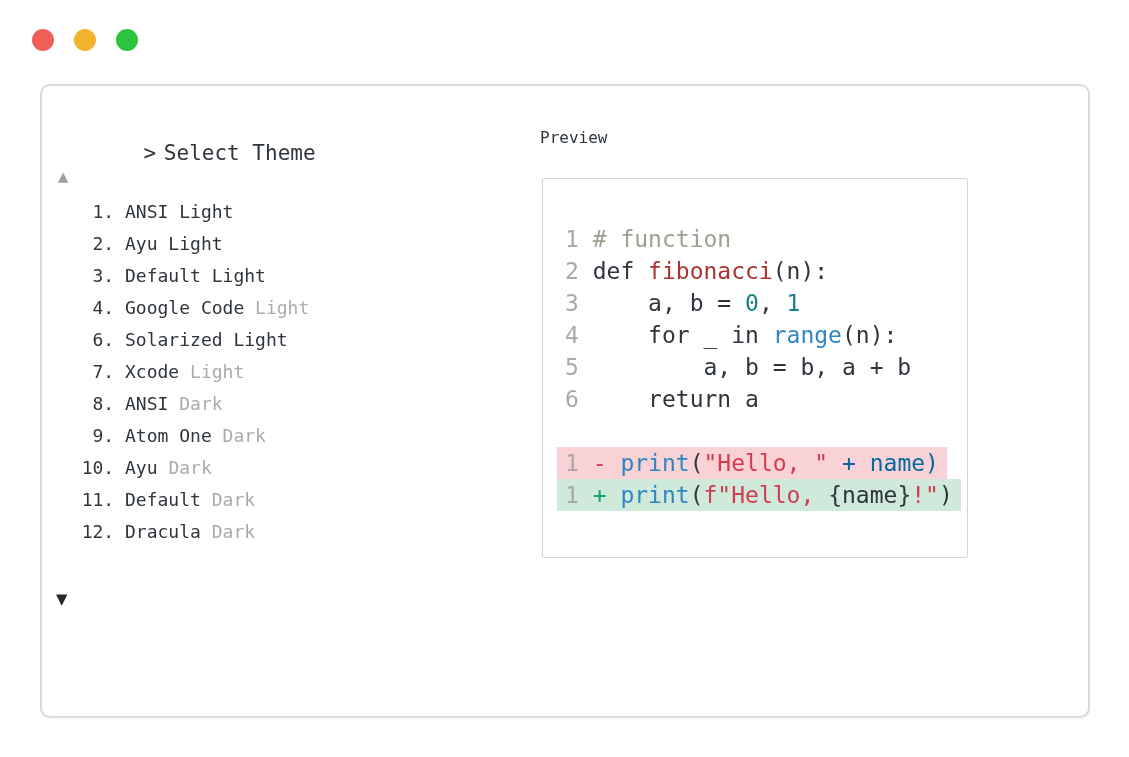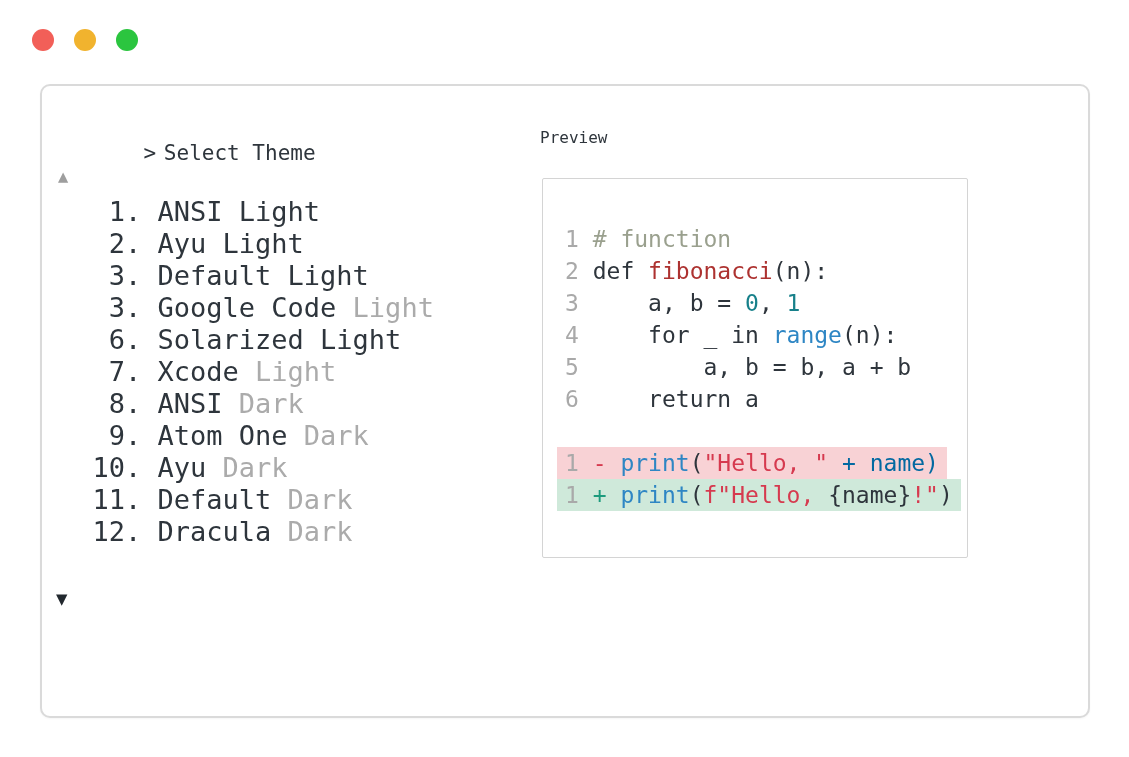"1. ANSI Light" .theme-list { font-size: 27px -> 18px }
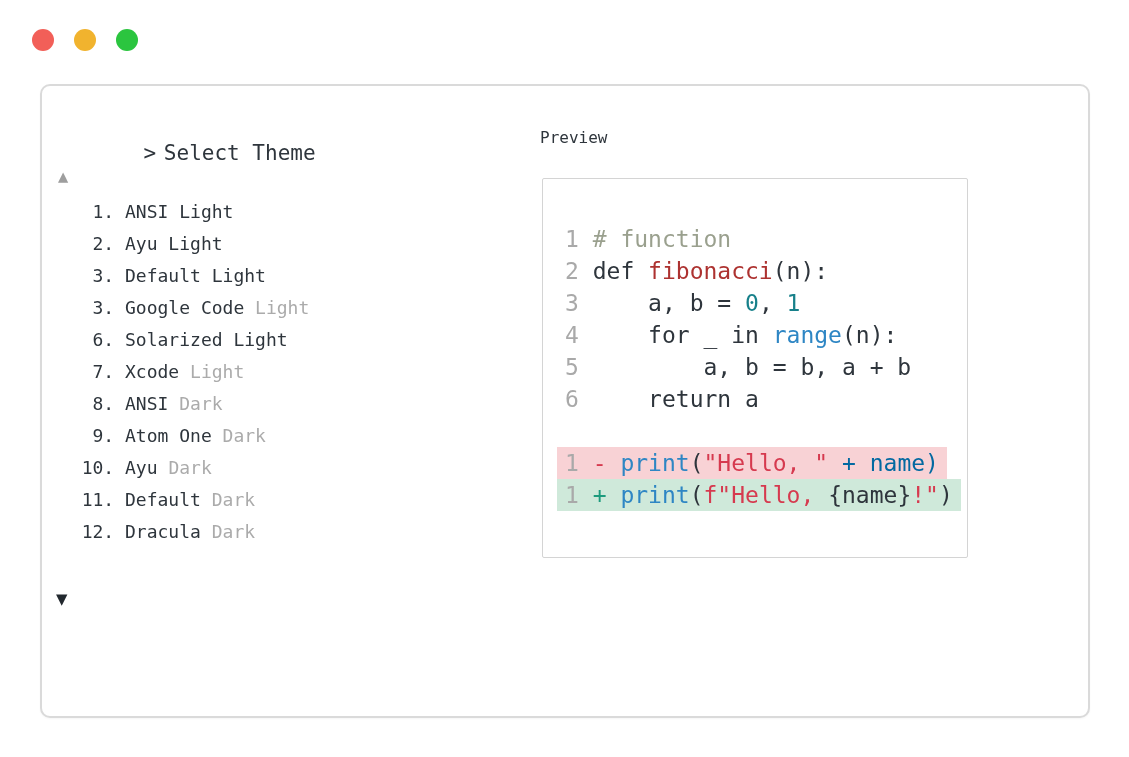"3. Google Code" span { text: 3 -> 4 }
